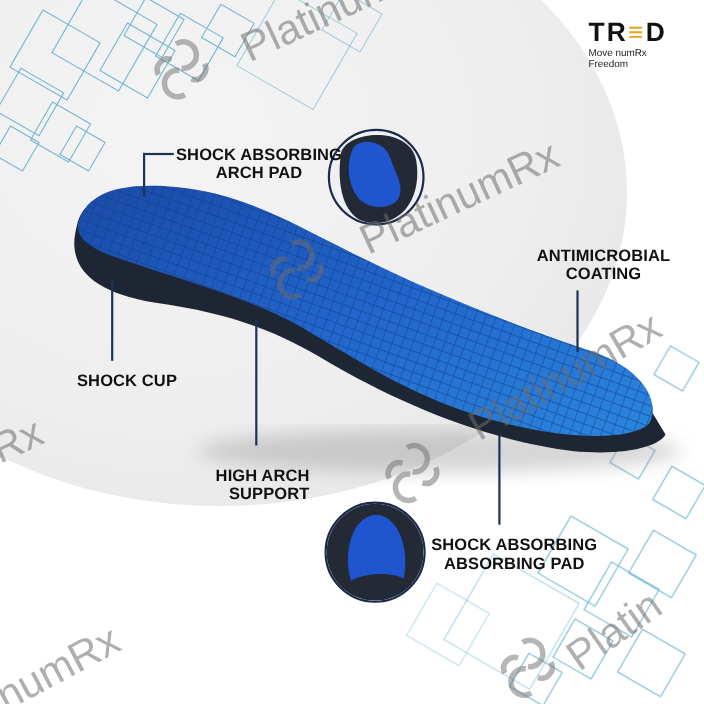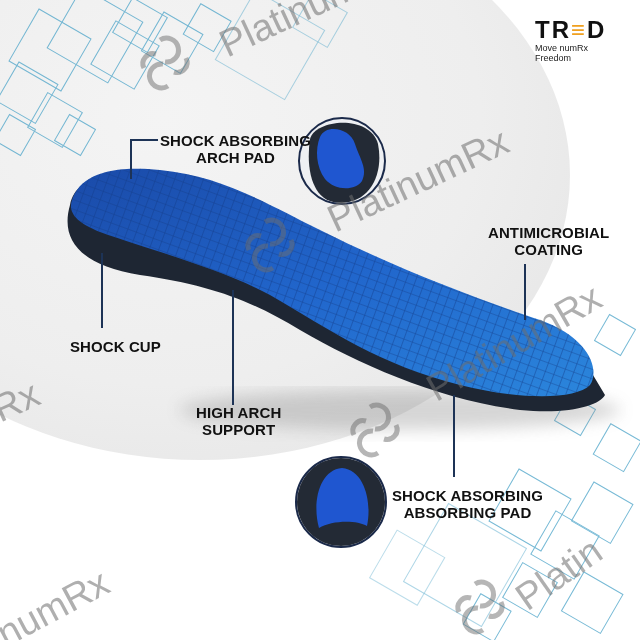"HIGH ARCH" div.label { text-align: none -> right; top: 404px -> 424px }
